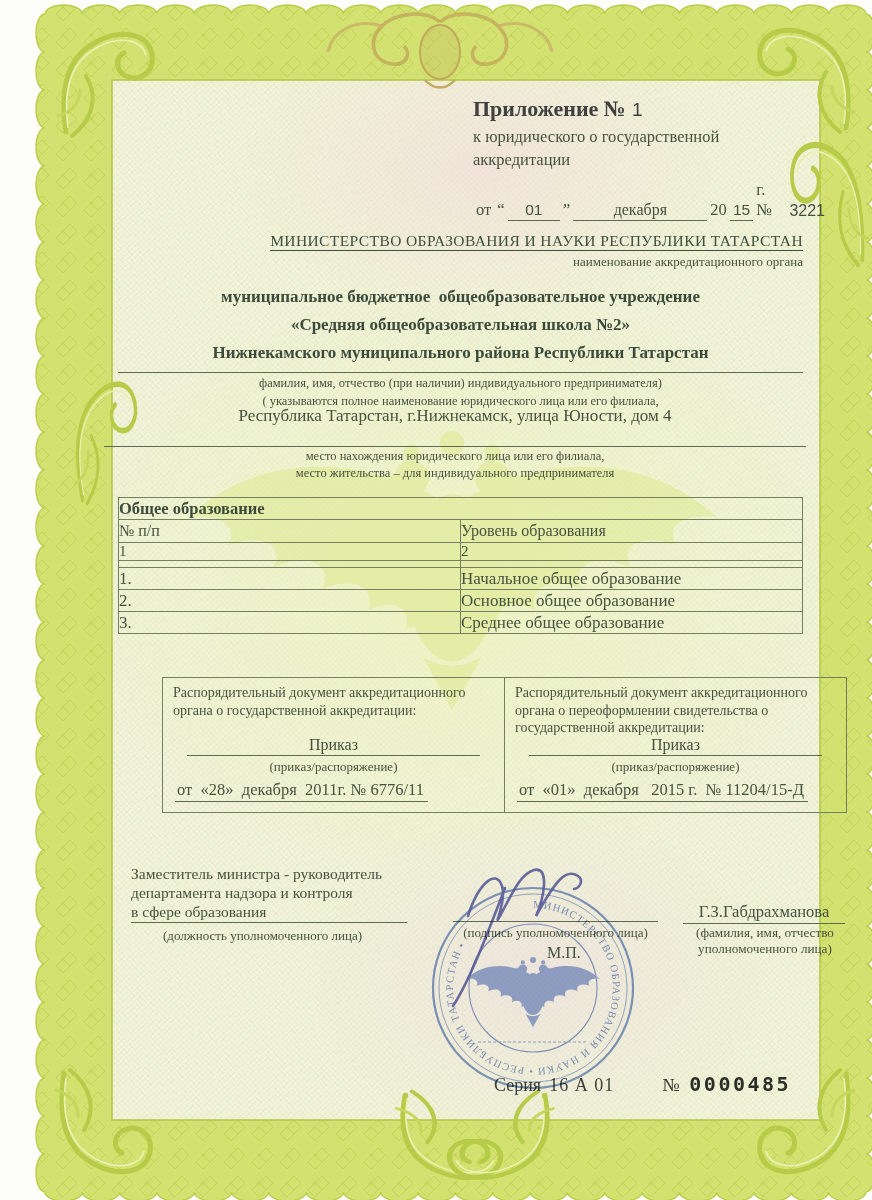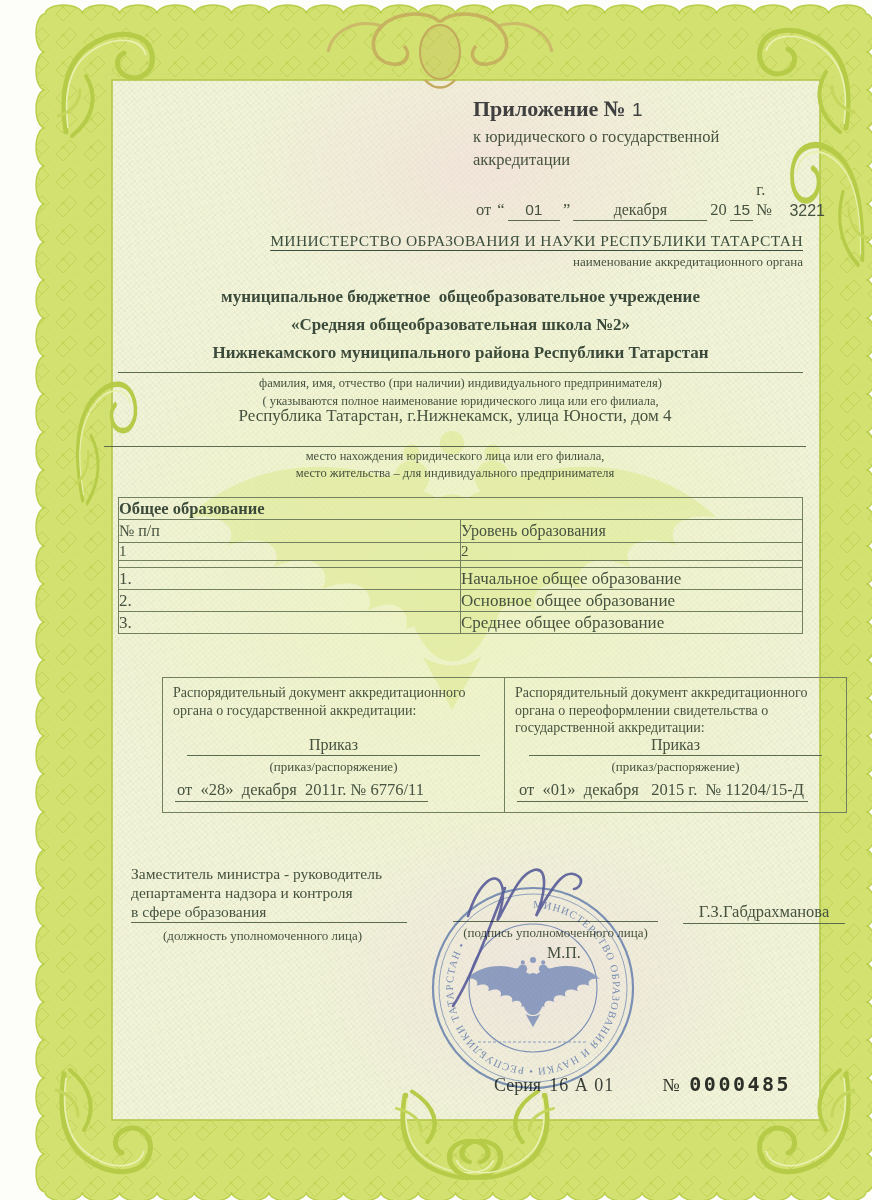"(фамилия, имя, отчество" div.sname-cap { html: none -> <div> <div>(фамилия, имя, отчество</div> <div>уполномоченного лица)</div> </div> }
